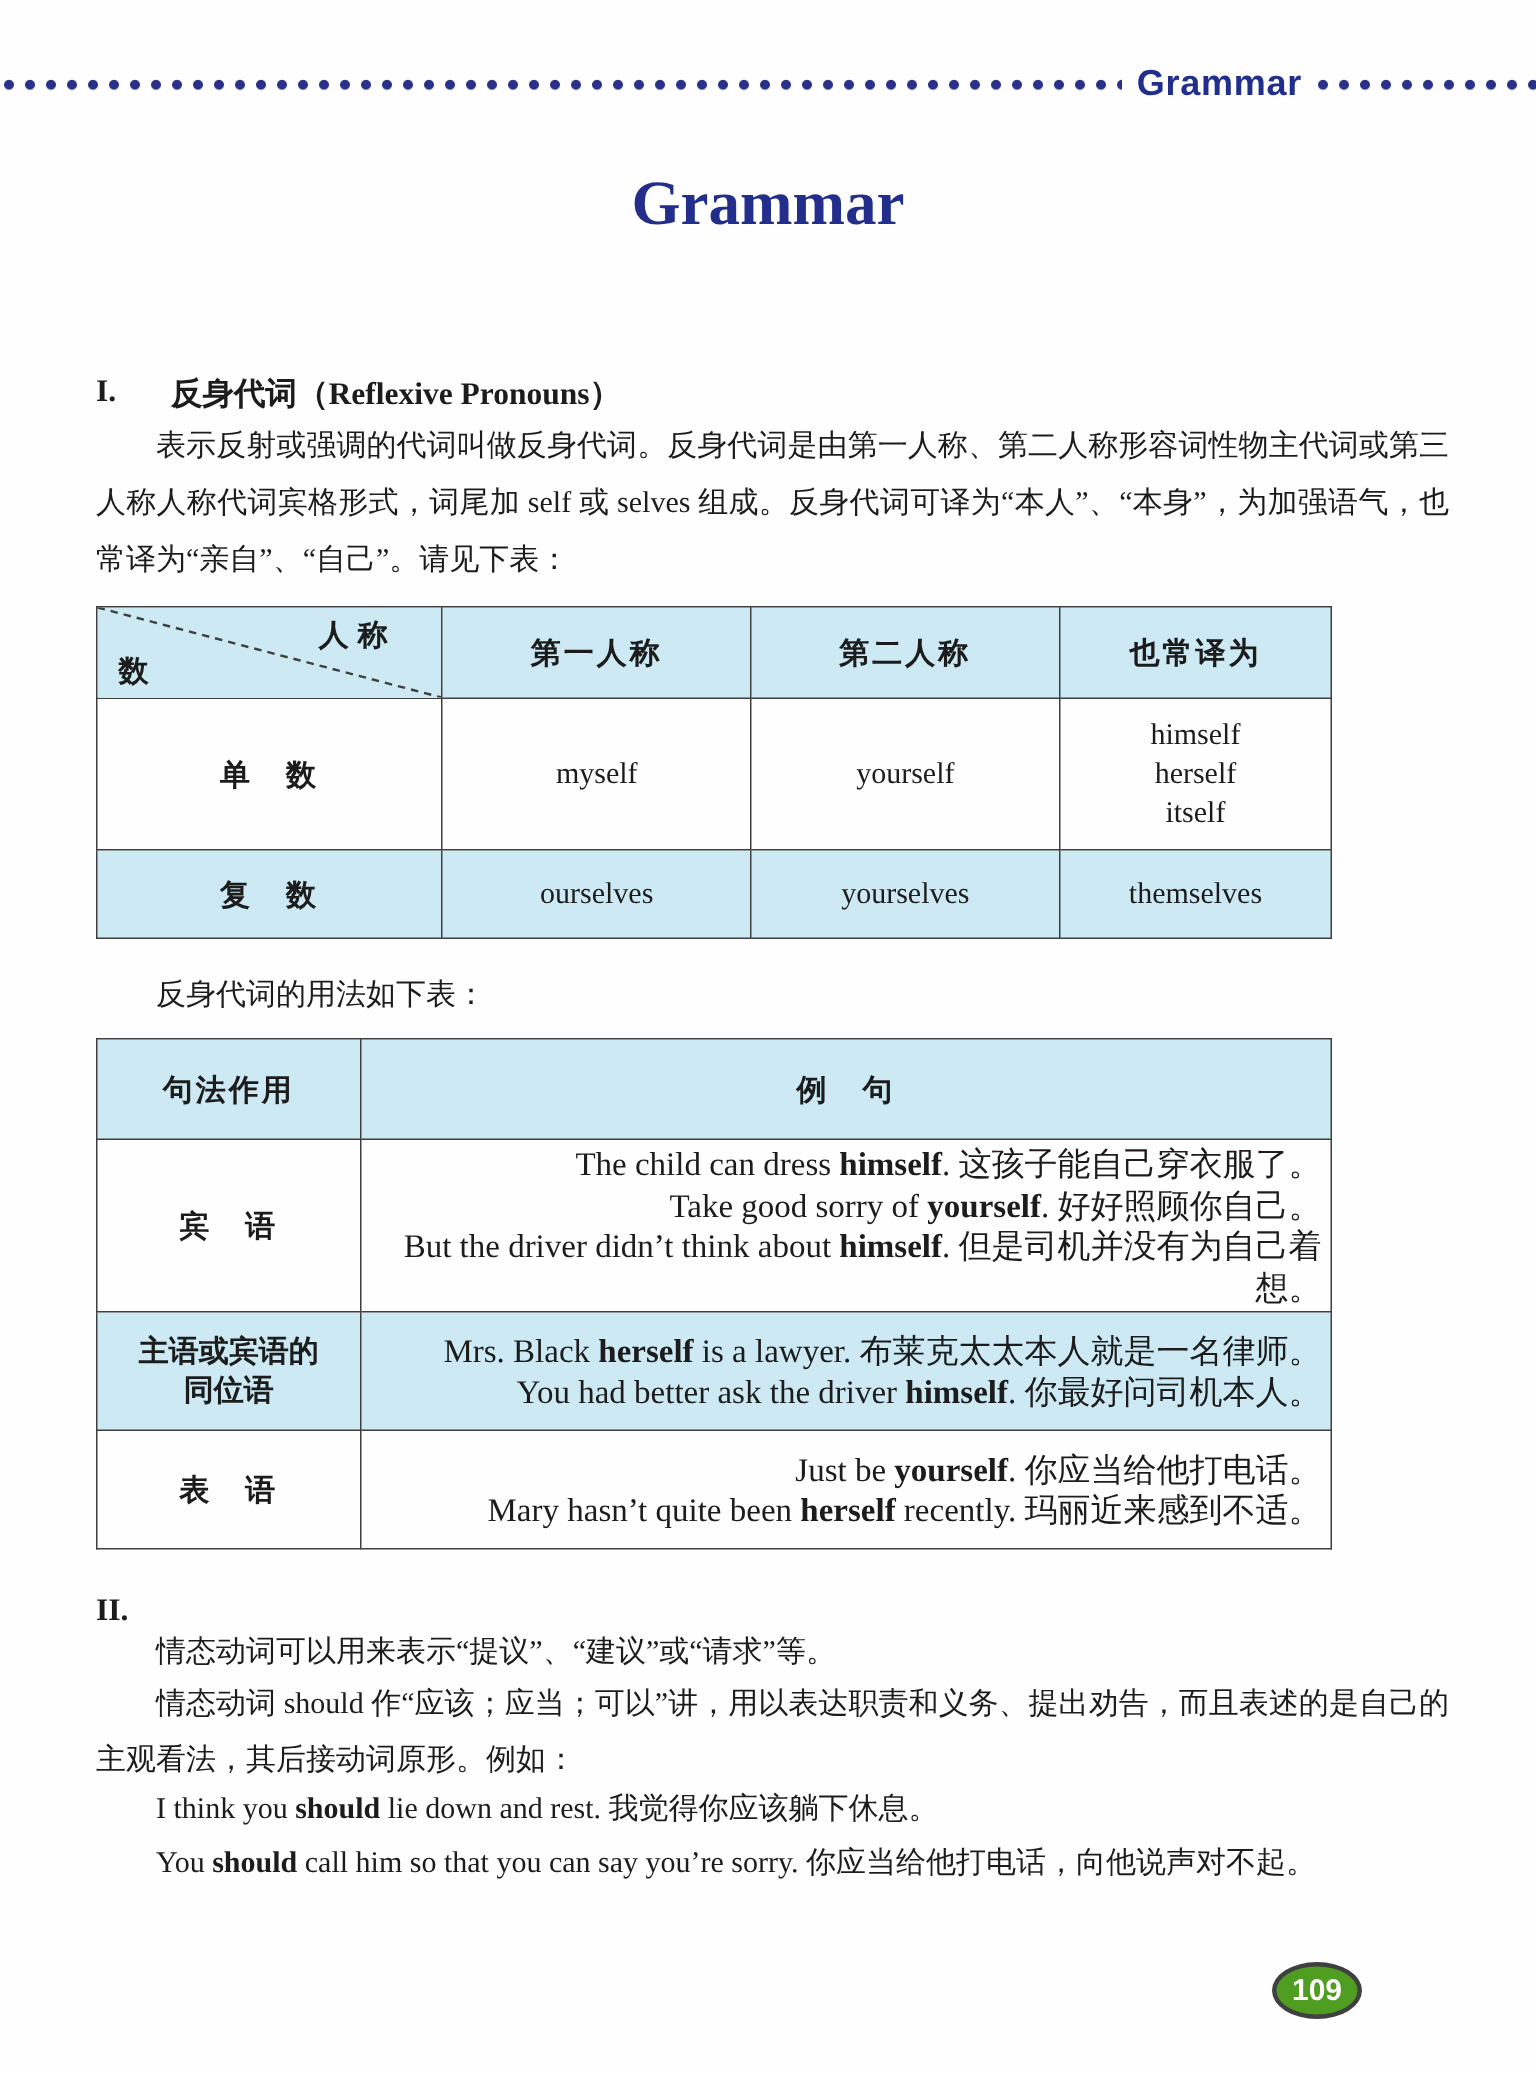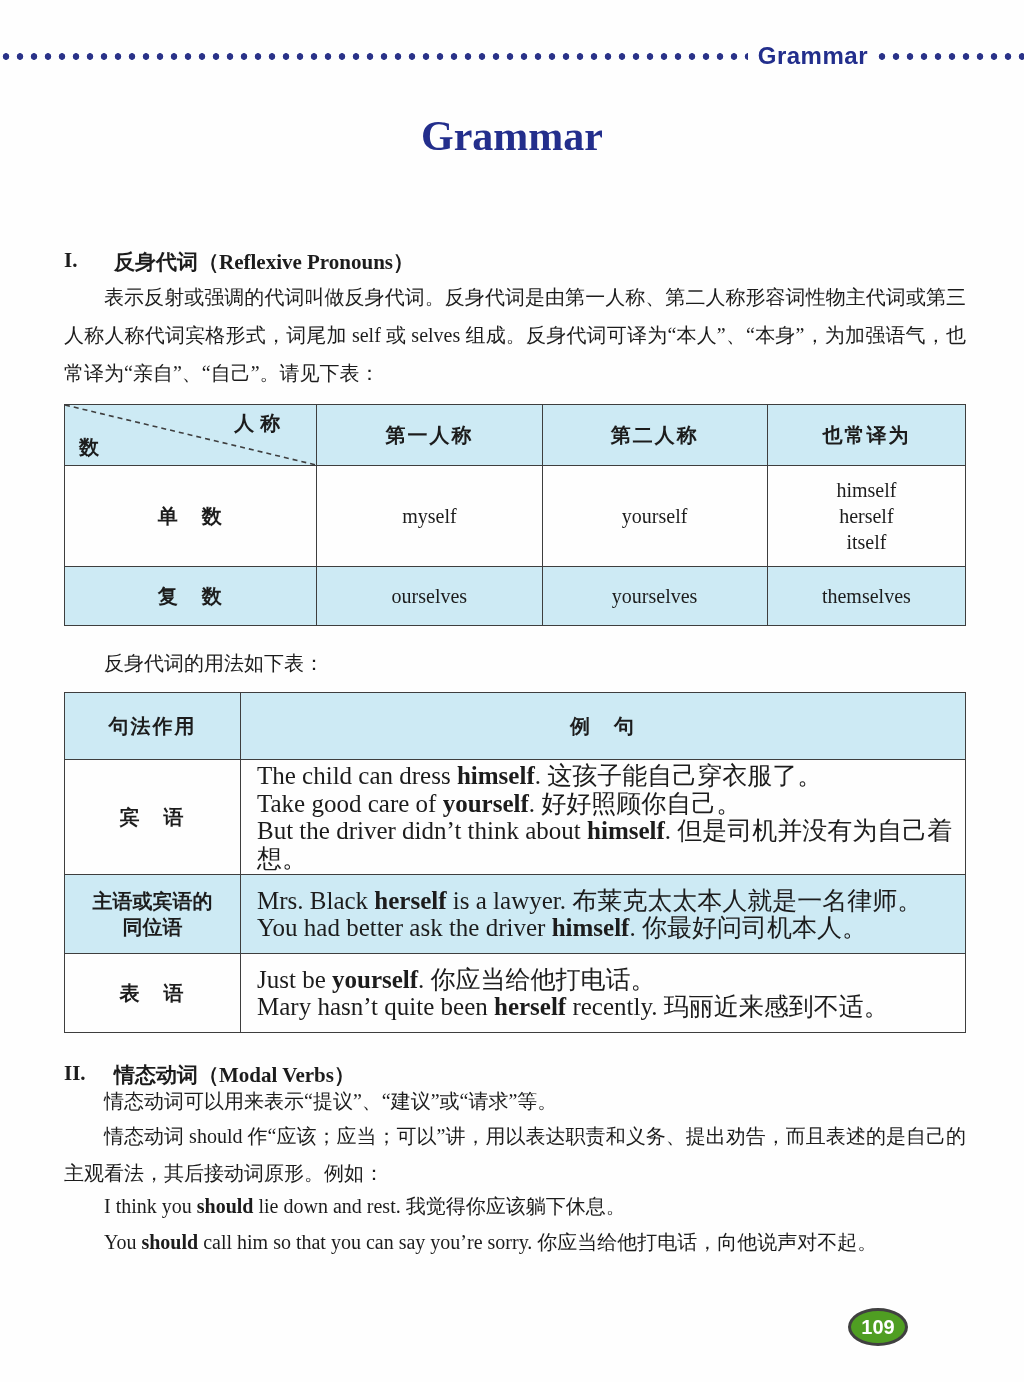"人称" table { width: 902px -> 824px }
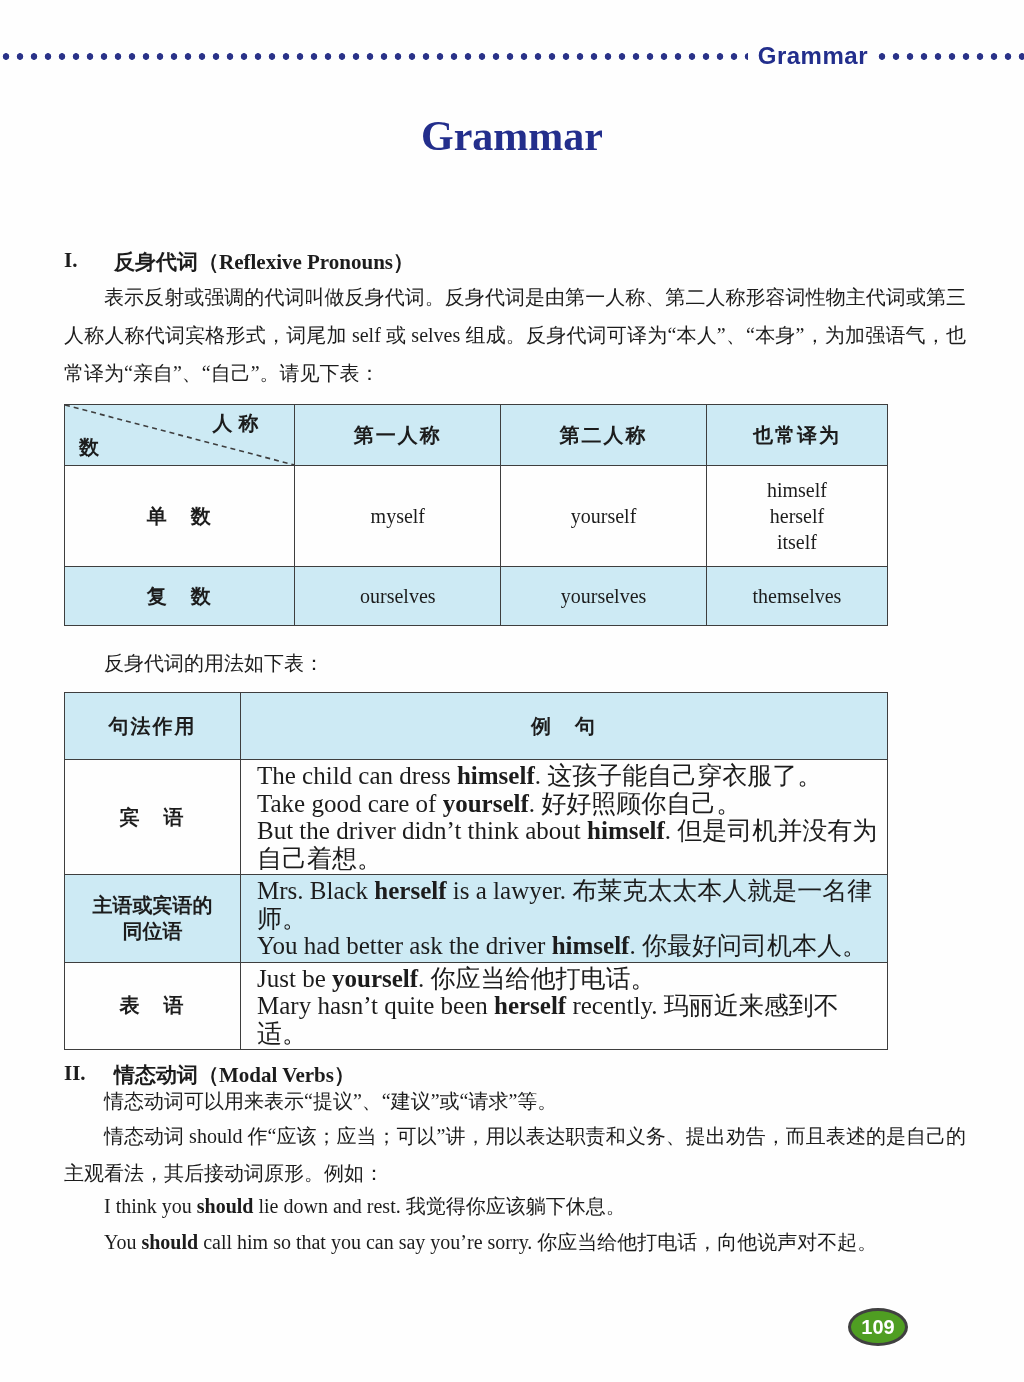"The child can dress himself." #table2 td.examples { font-size: 25px -> 22px; text-align: left -> right }
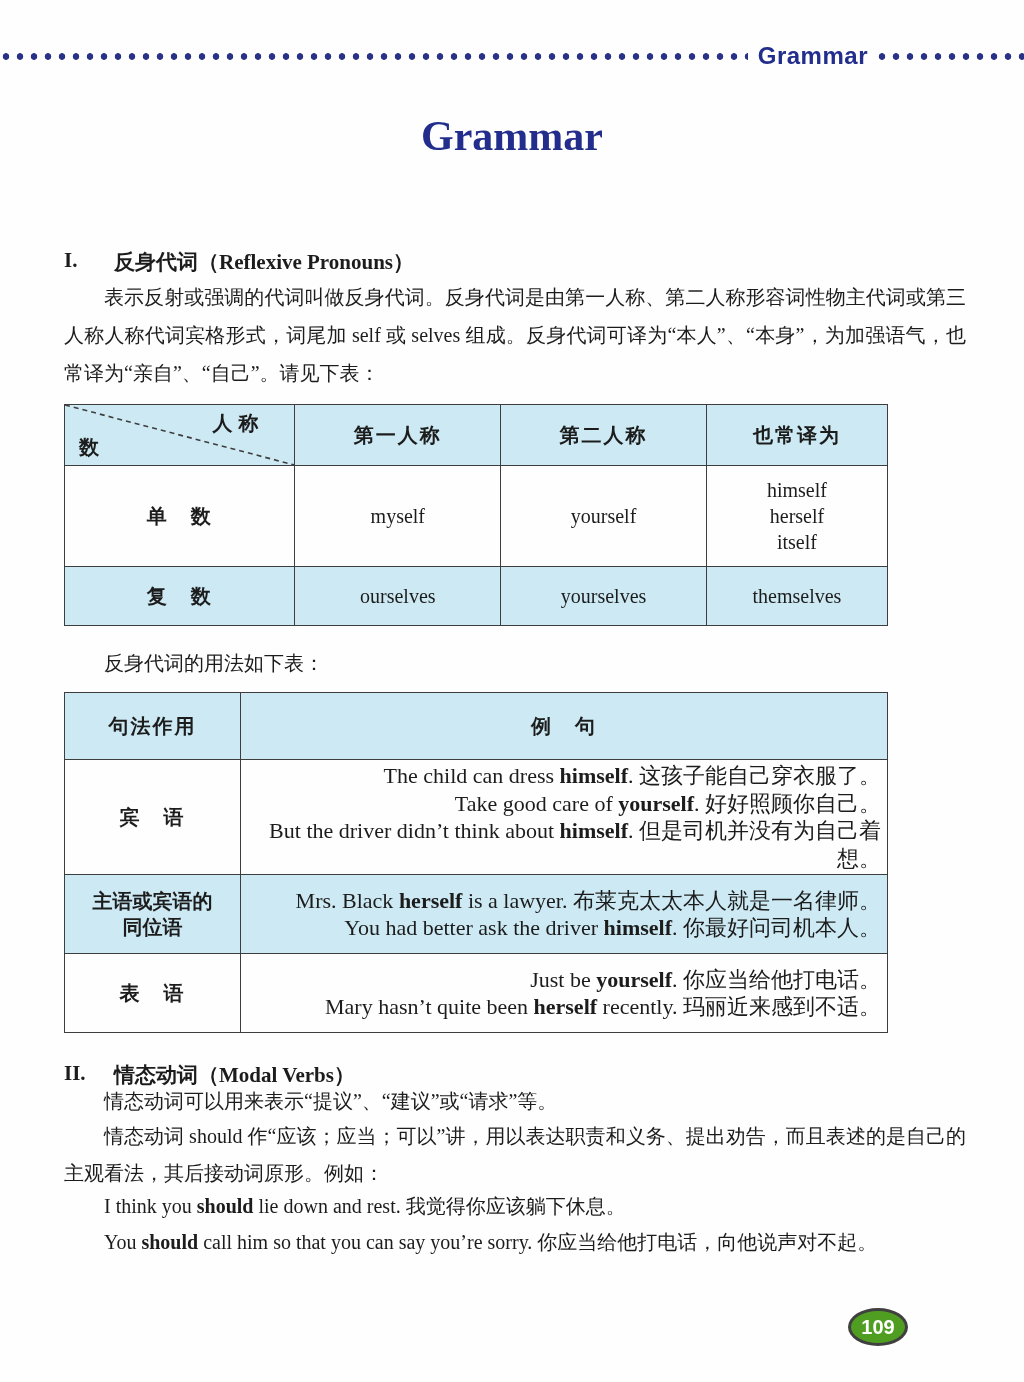"Take good care of" span { text: care -> sorry }
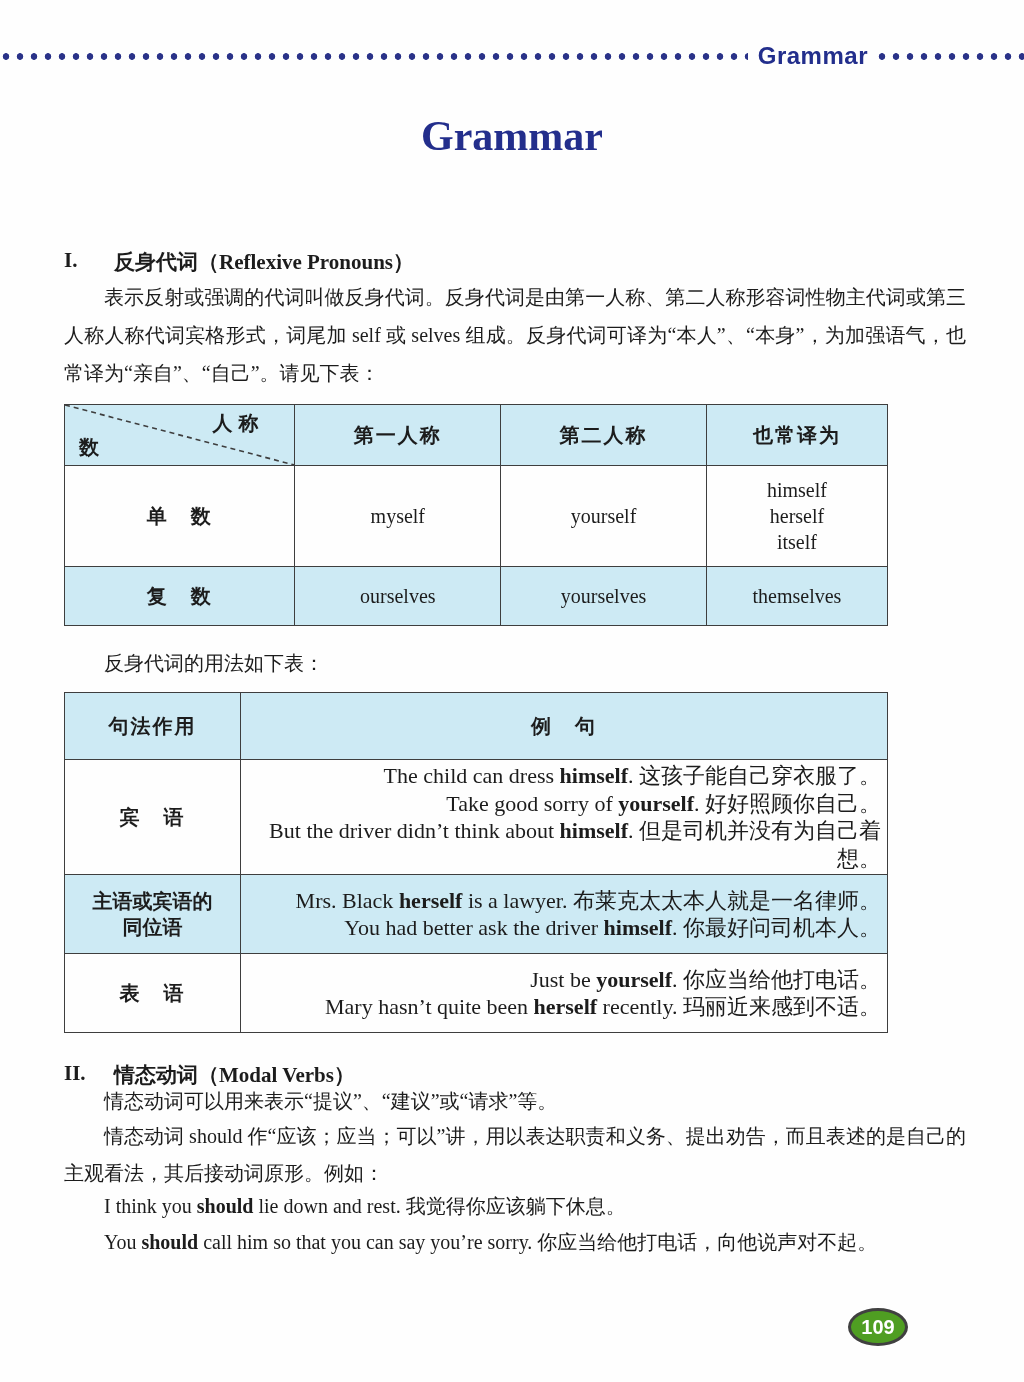"情态动词（Modal Verbs）" span { html: <span>情态动词（Modal Verbs）</span> -> none }
